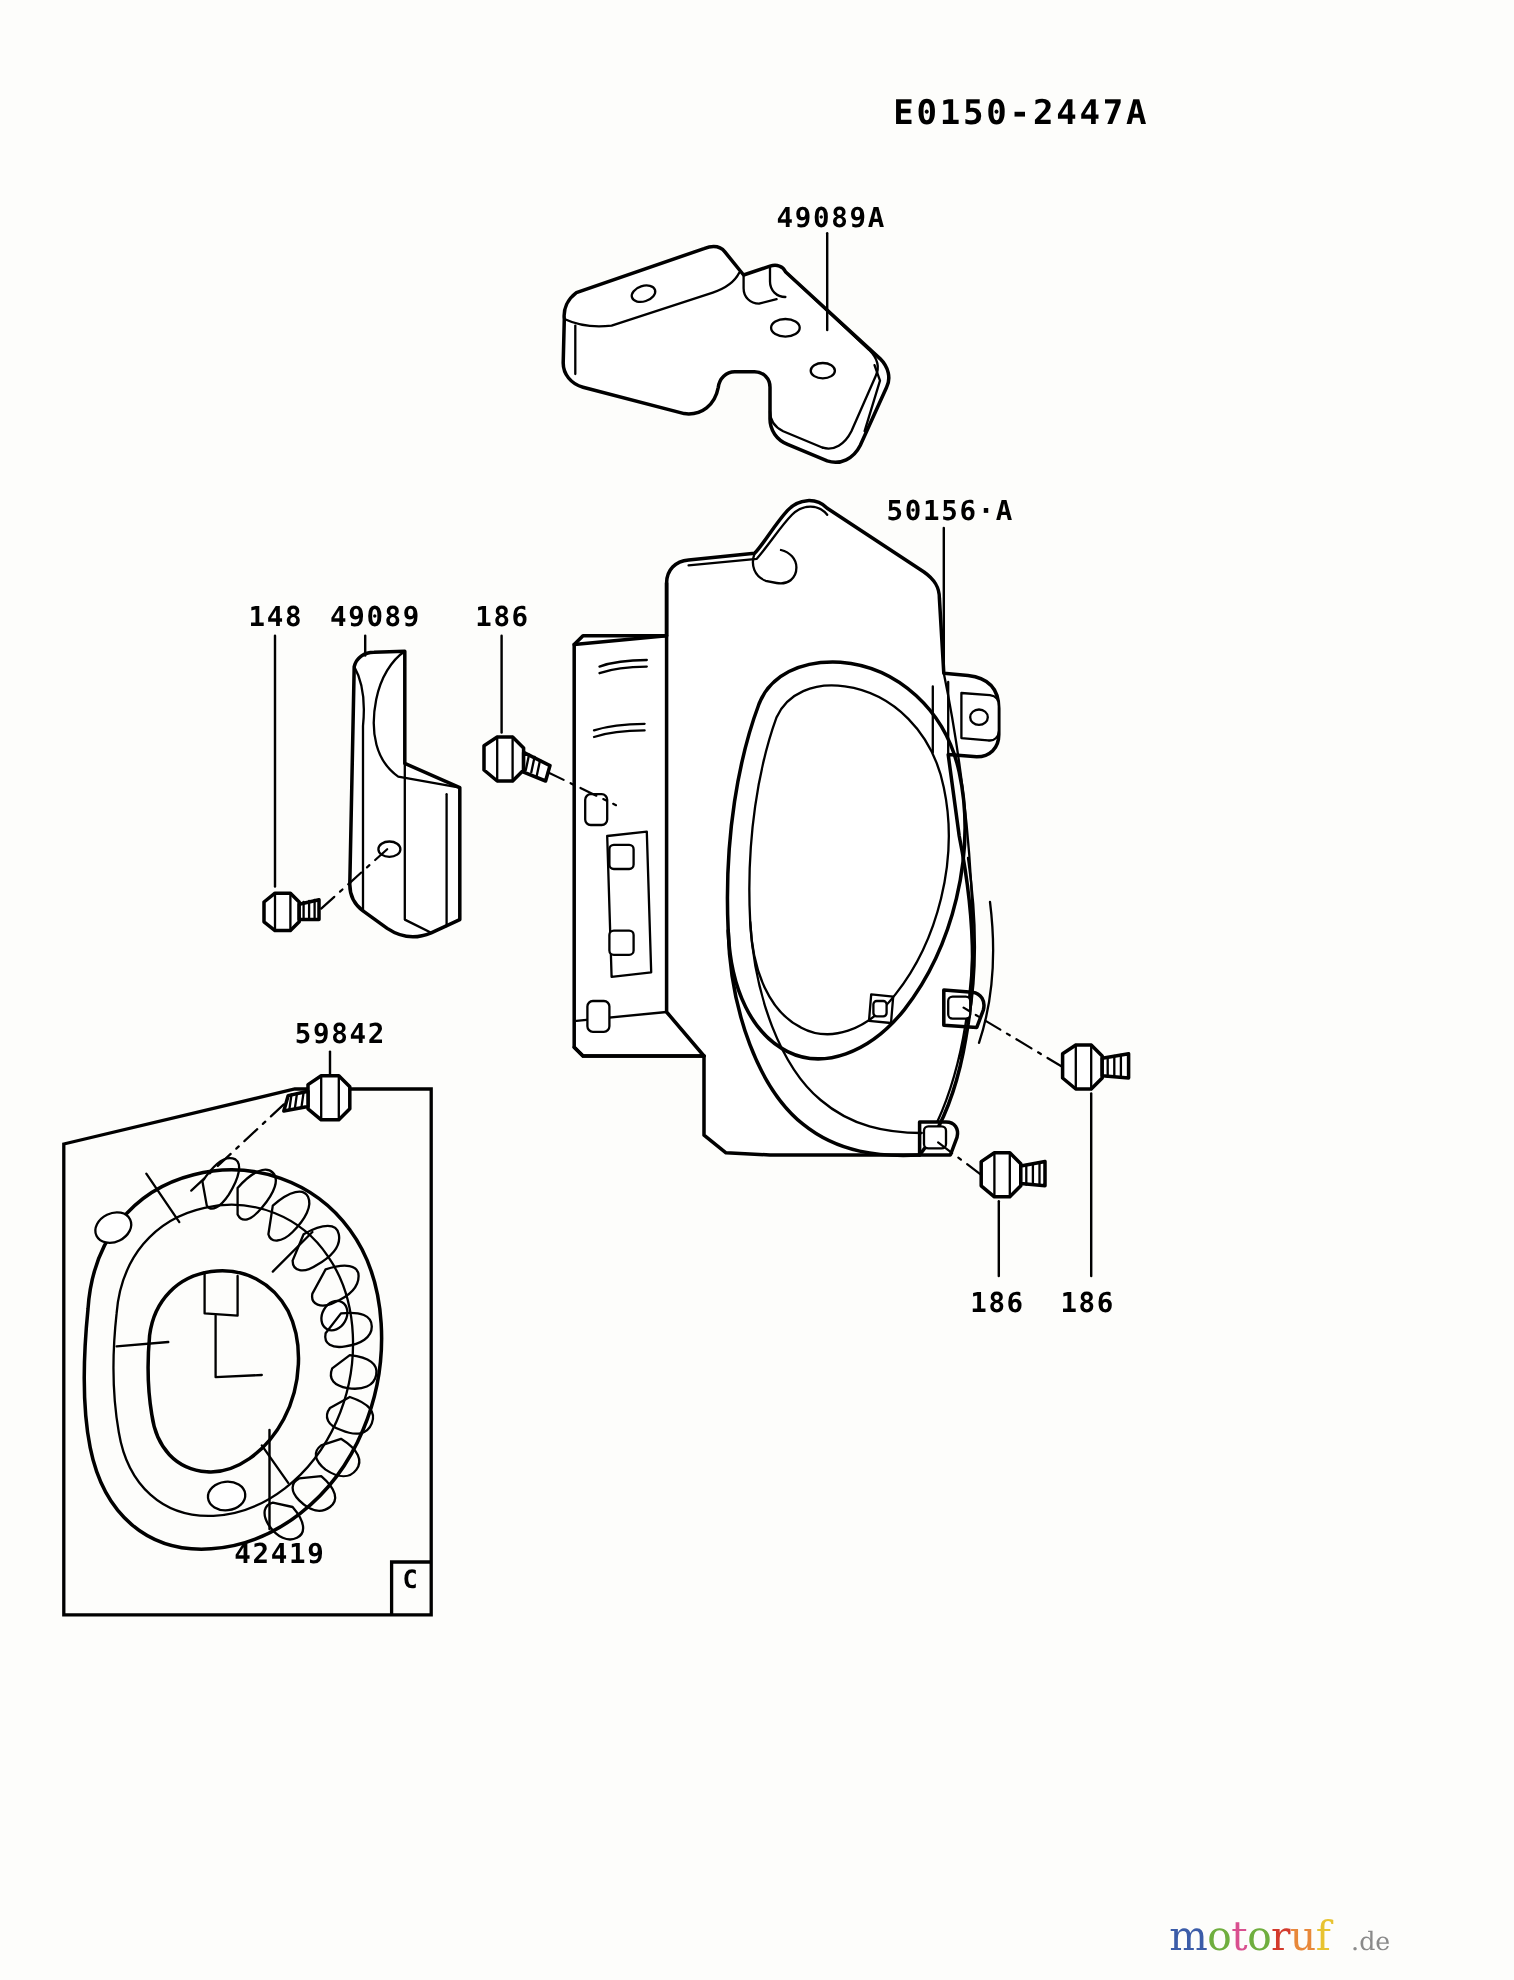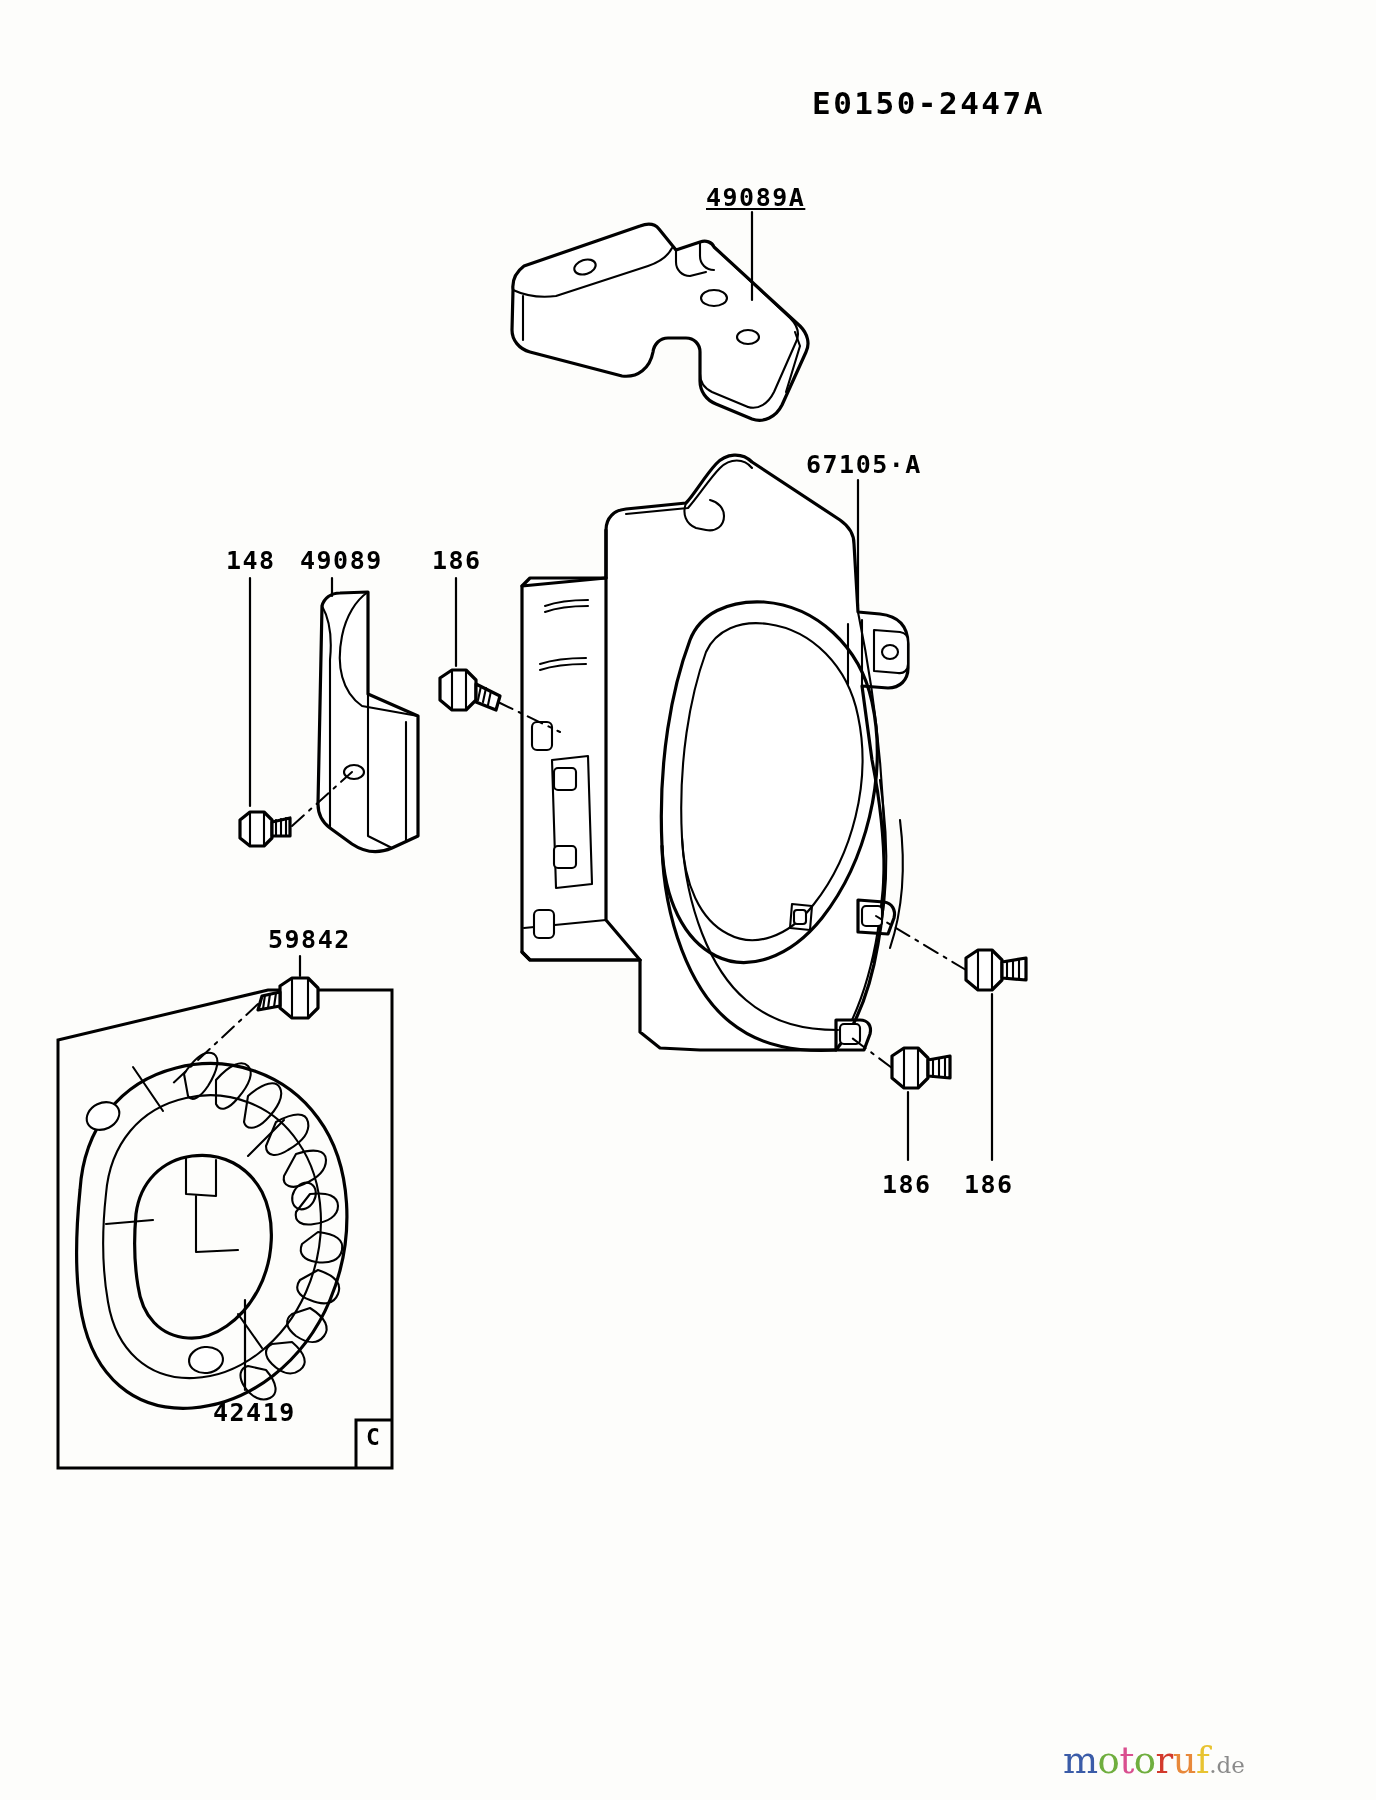"49089A" #cal-49089A { text-decoration: underline -> none }
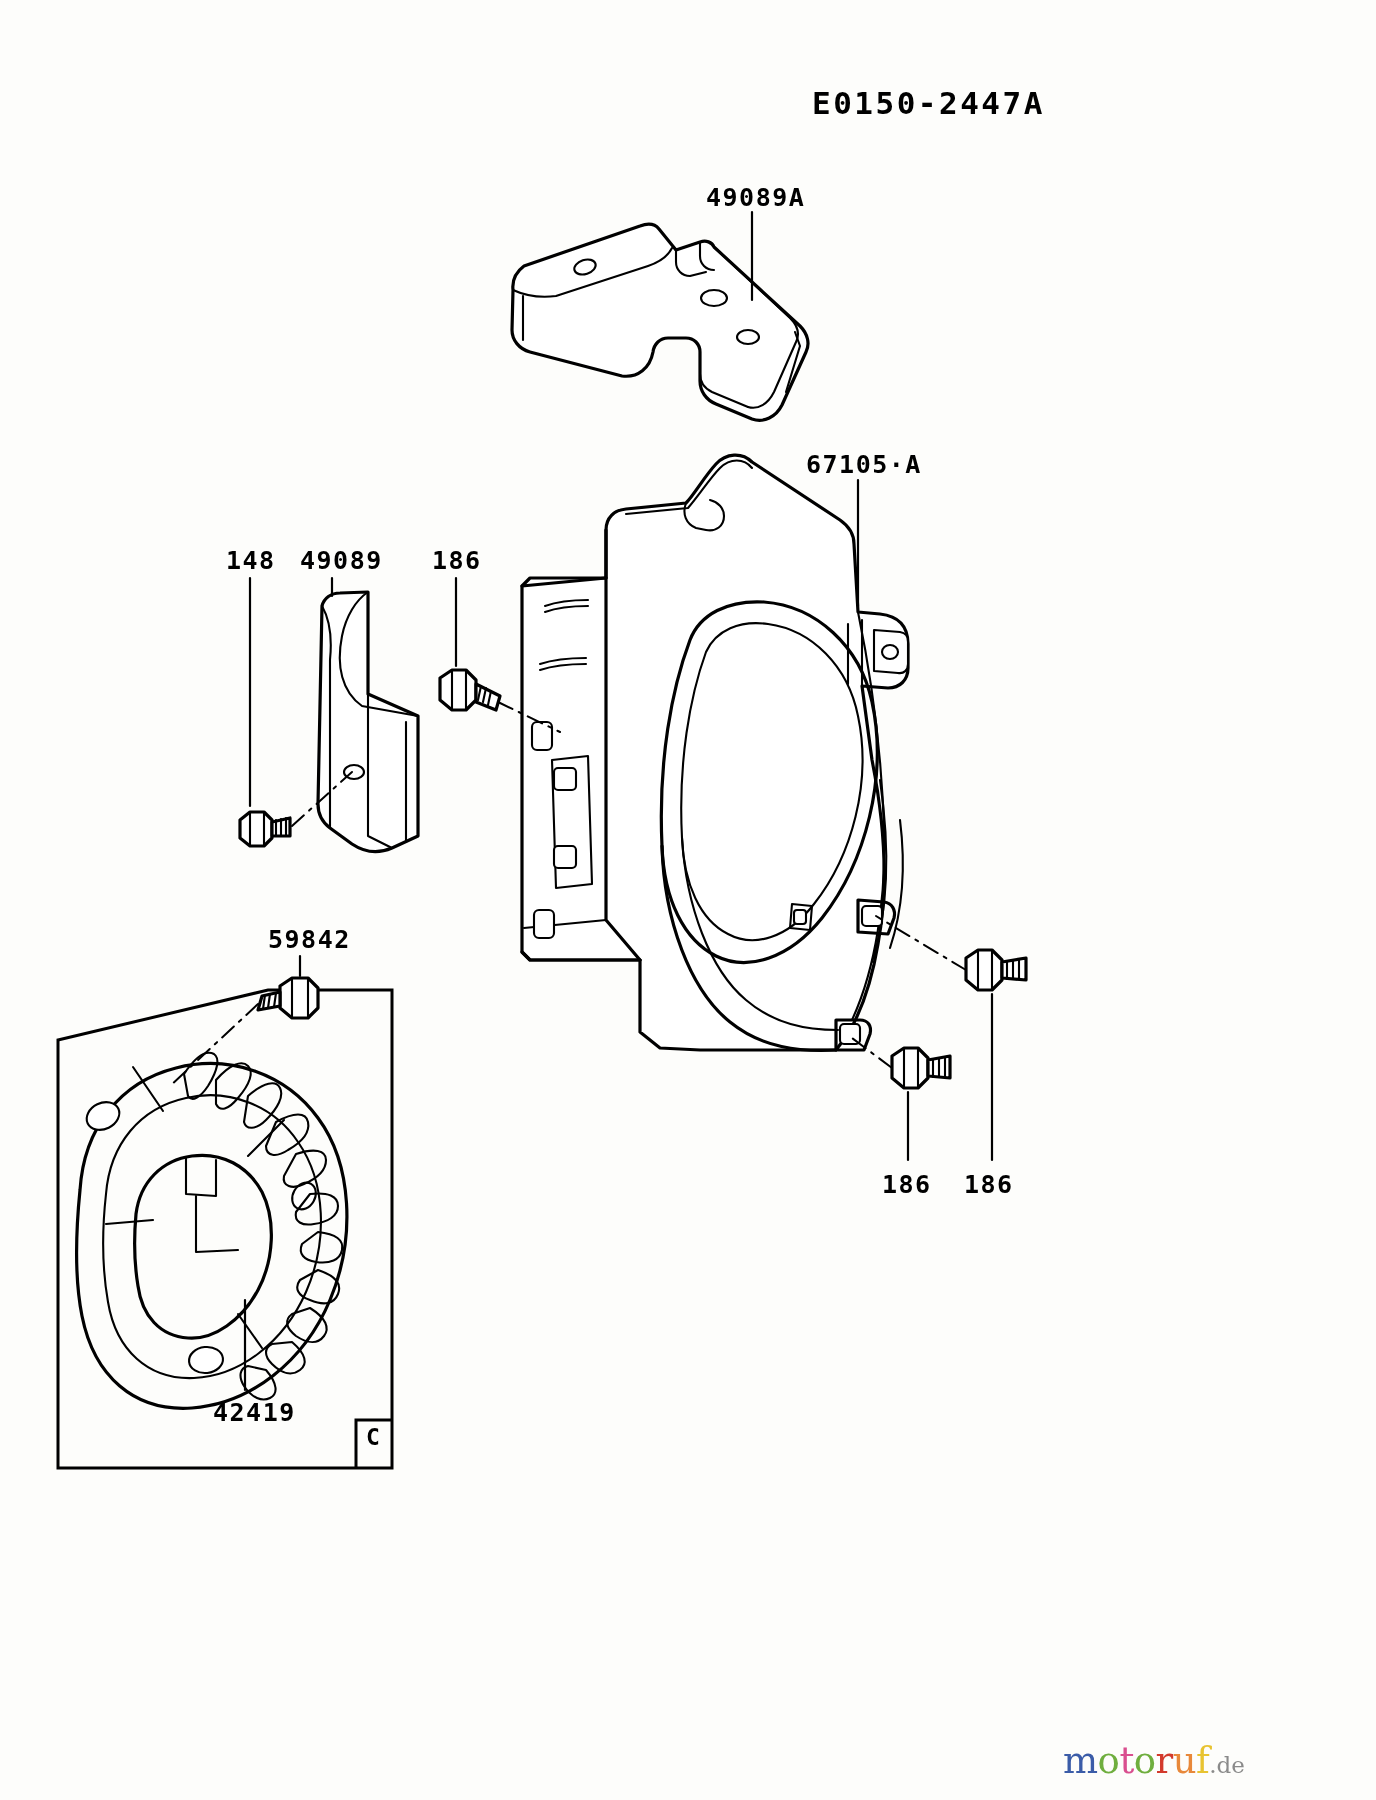"67105·A" div.lbl { text: 67105 -> 50156 }
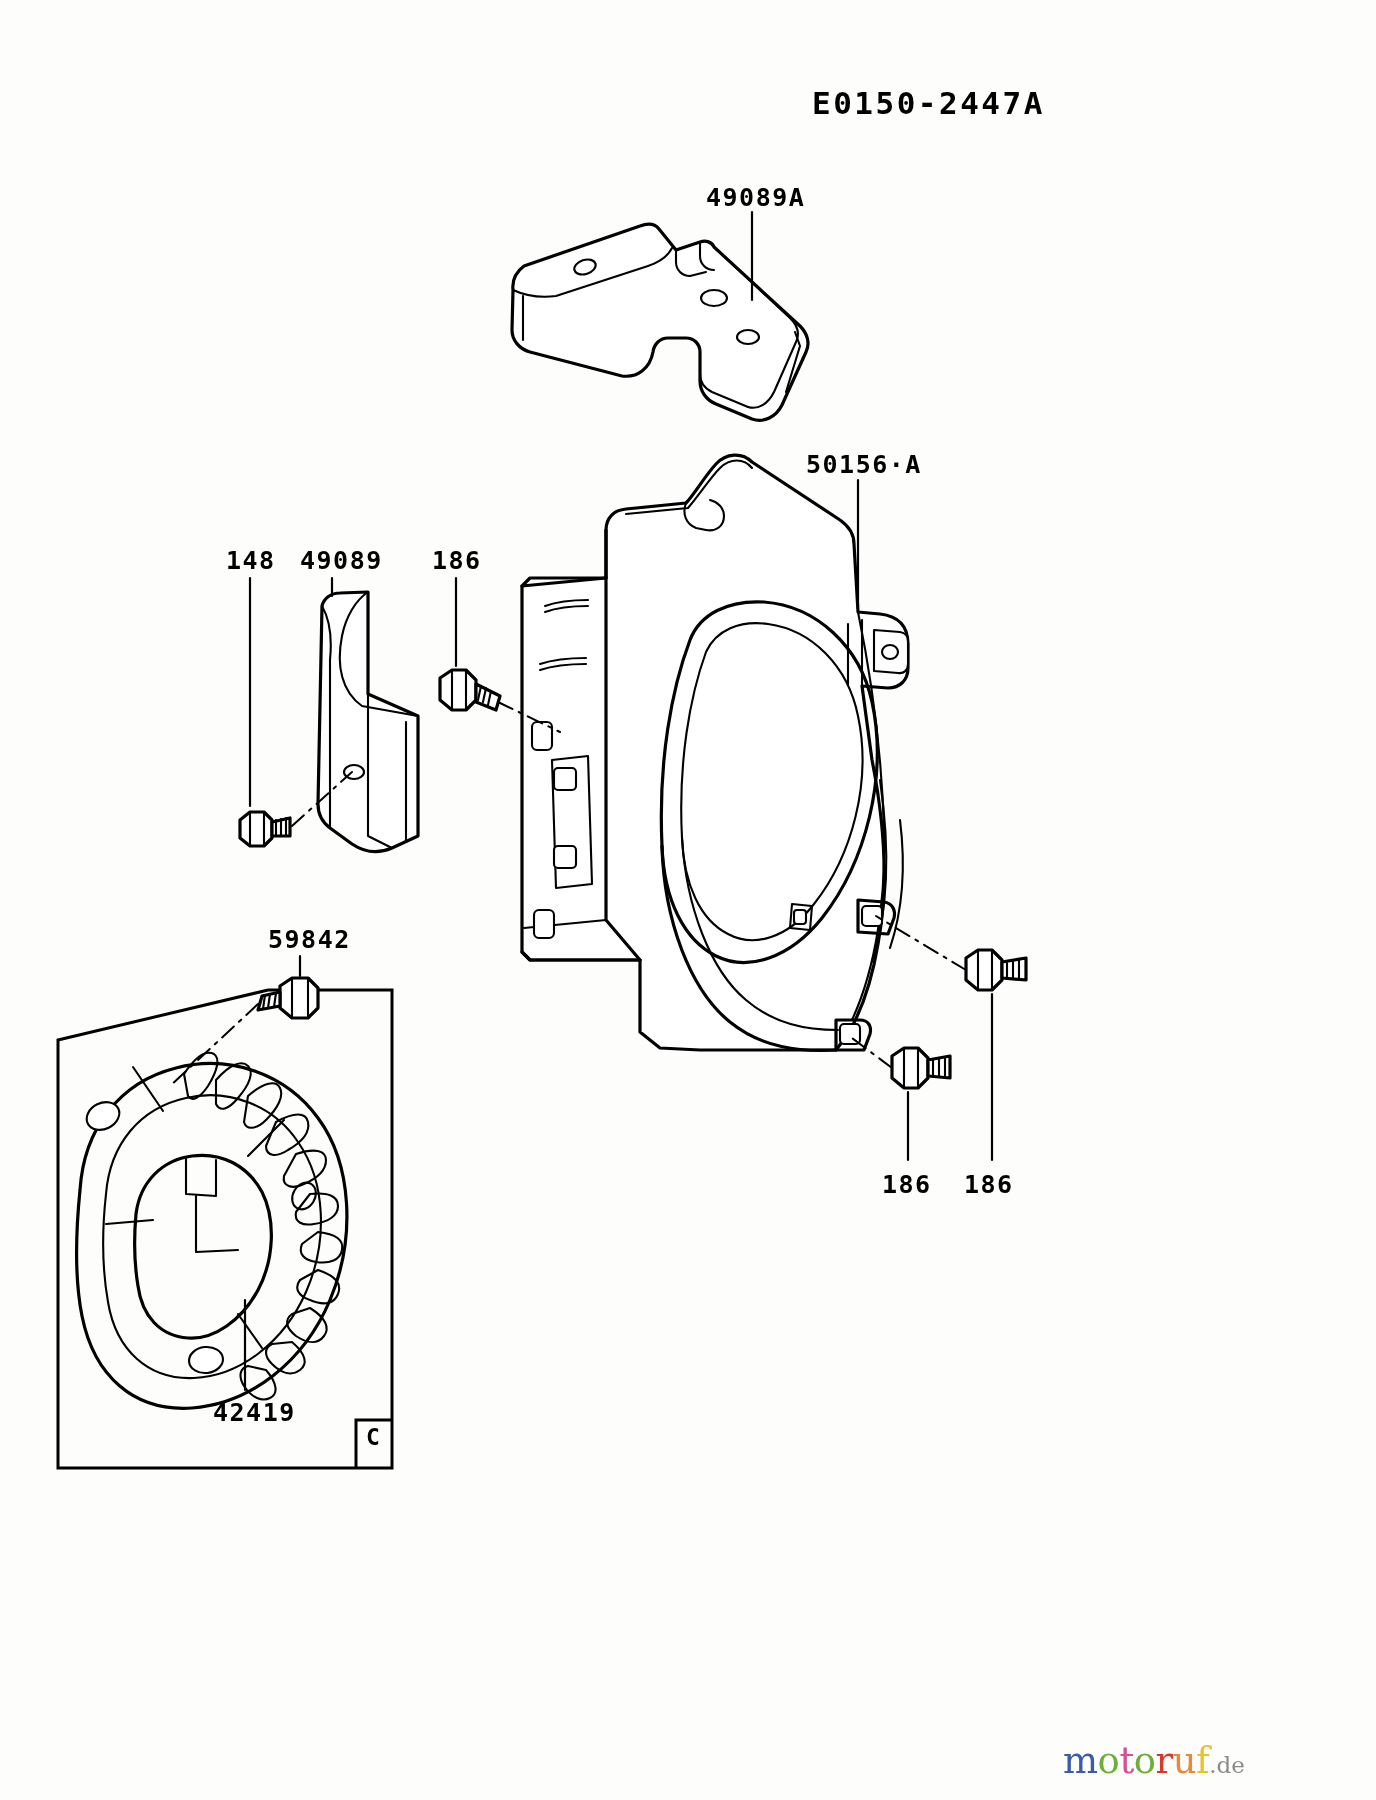".de" #watermark .wd { margin-left: none -> 19px }
